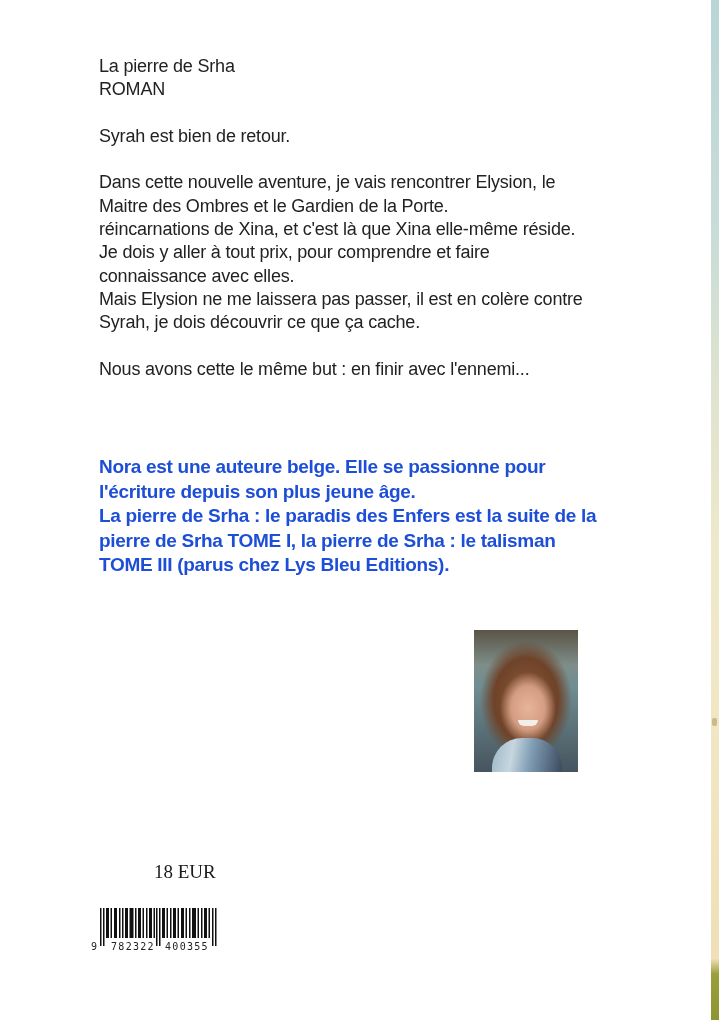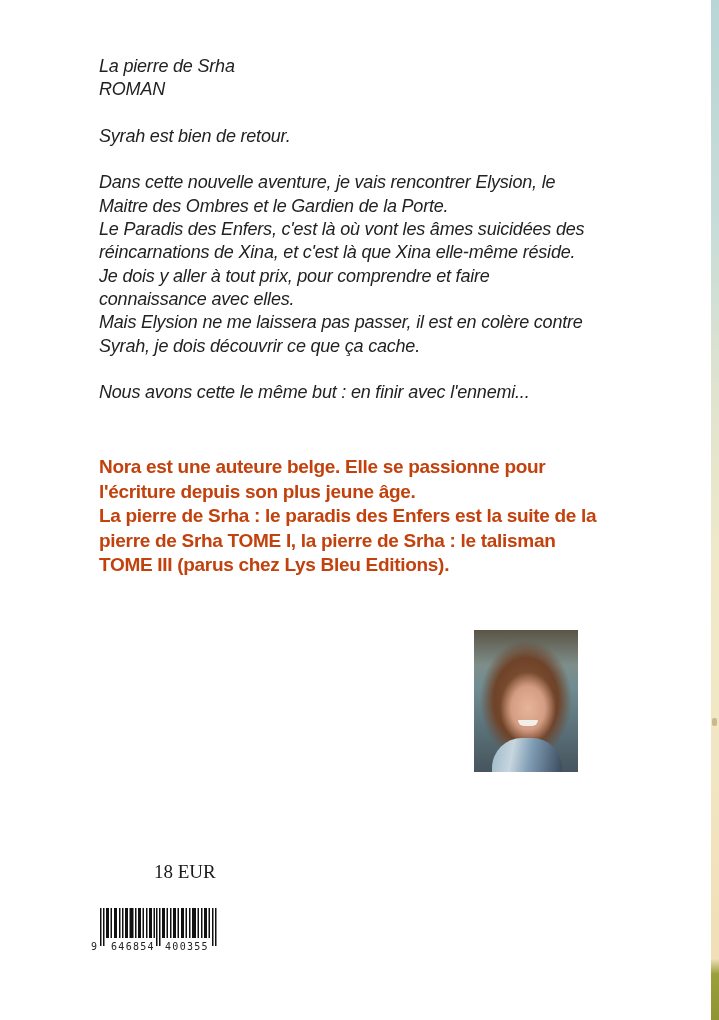"La pierre de Srha" .intro { font-style: italic -> none }
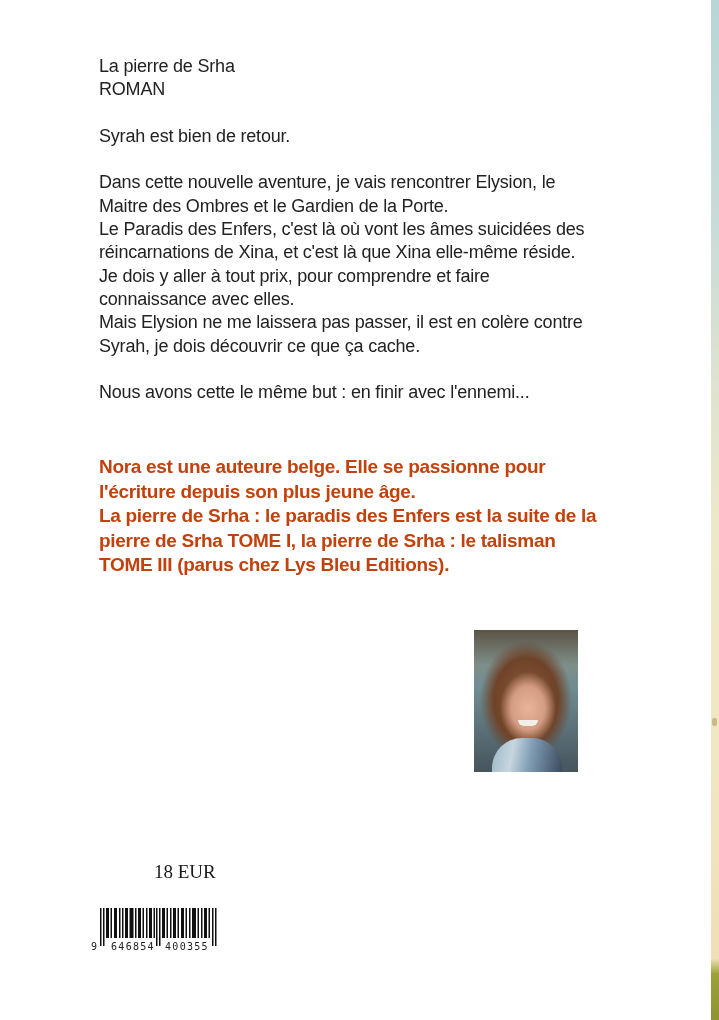"Le Paradis des Enfers, c'est" p { html: <p>Le Paradis des Enfers, c'est là où vont les âmes suicidées des</p> -> none }
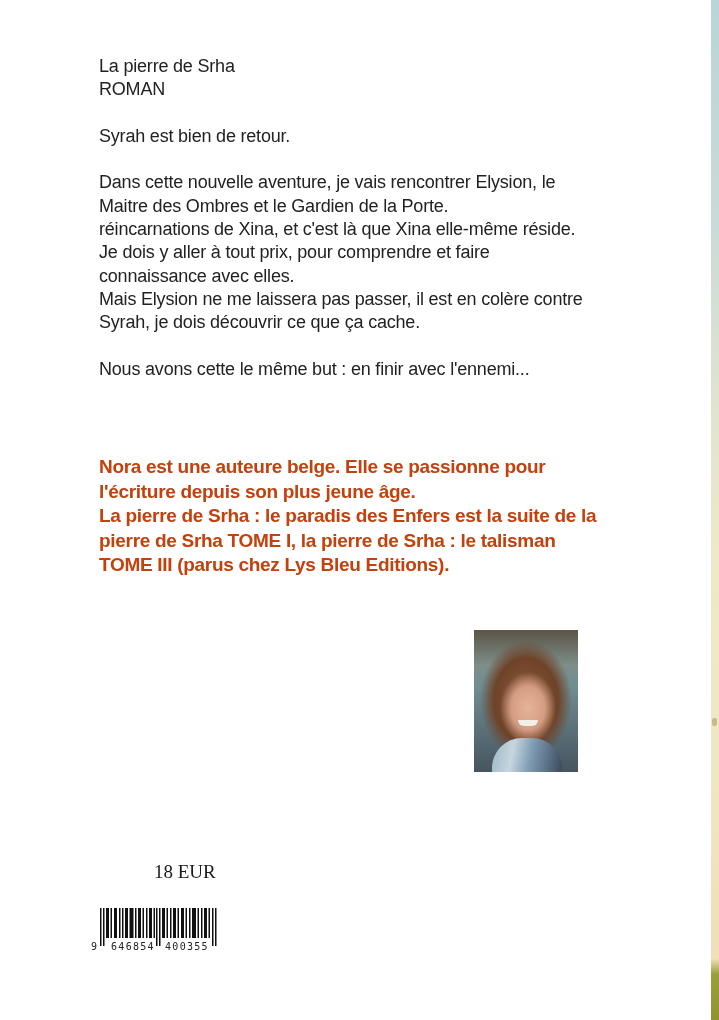"Nora est une auteure belge." .bio { color: #c2410c -> #1d4ed8 }
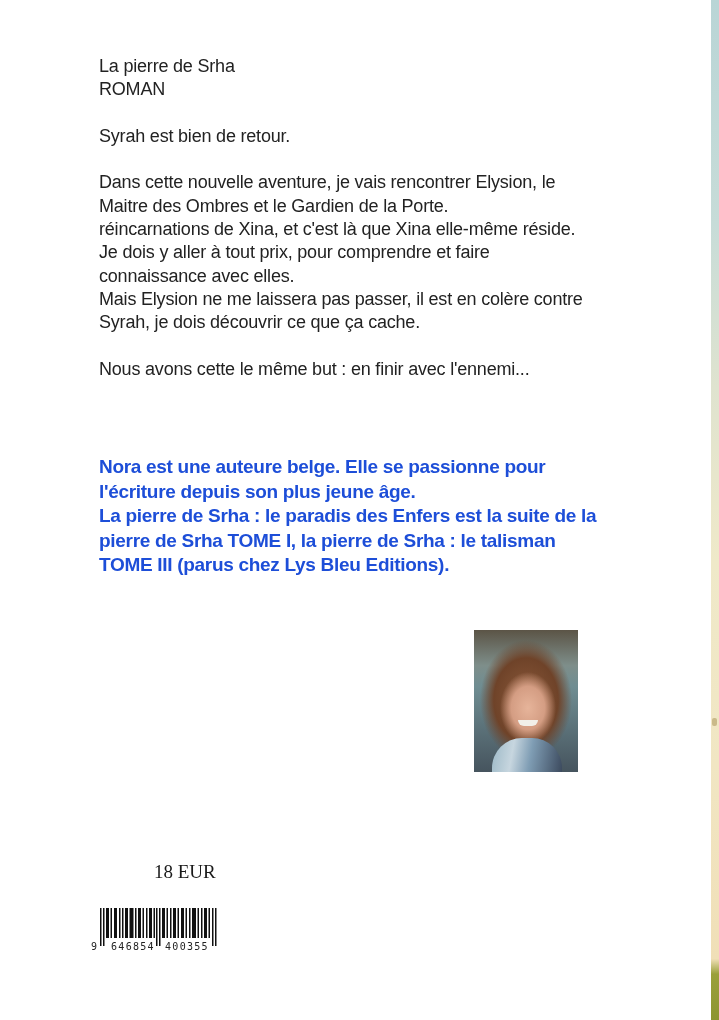"646854" span.barcode-digits { text: 646854 -> 782322 }
